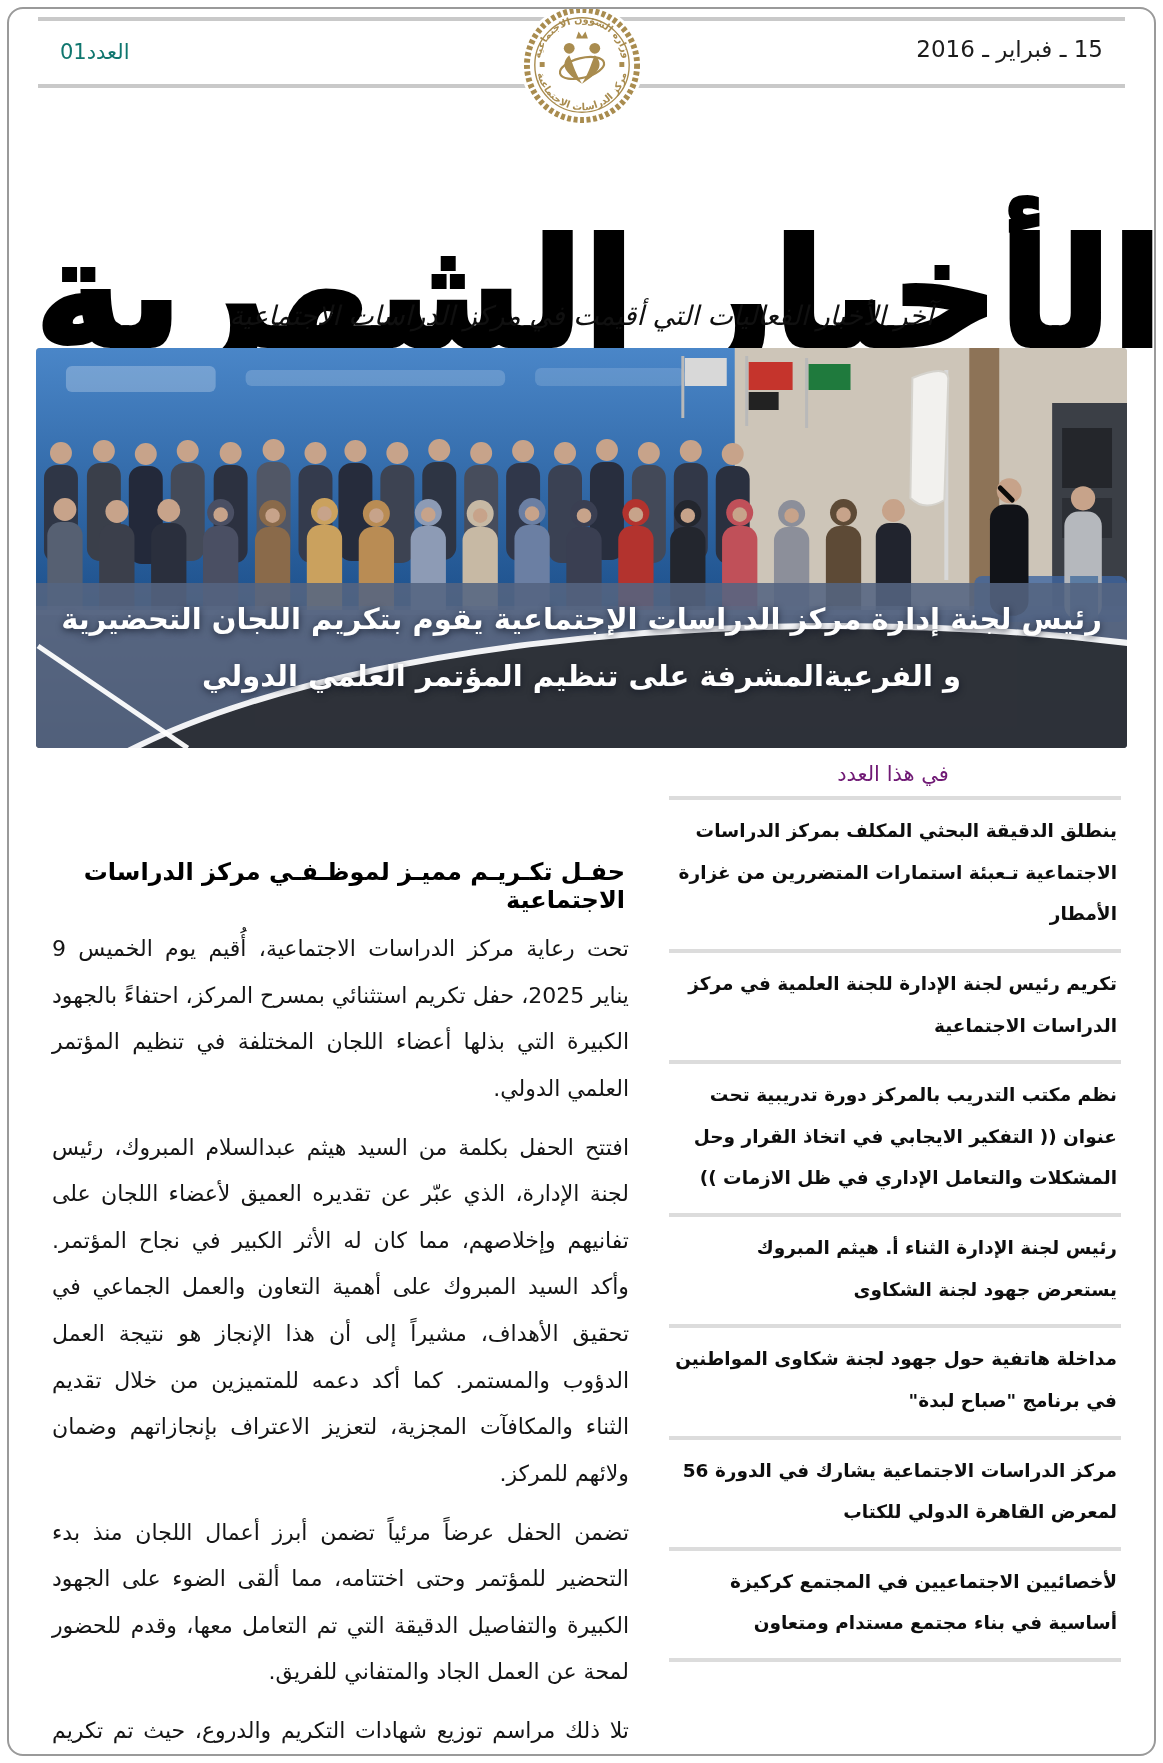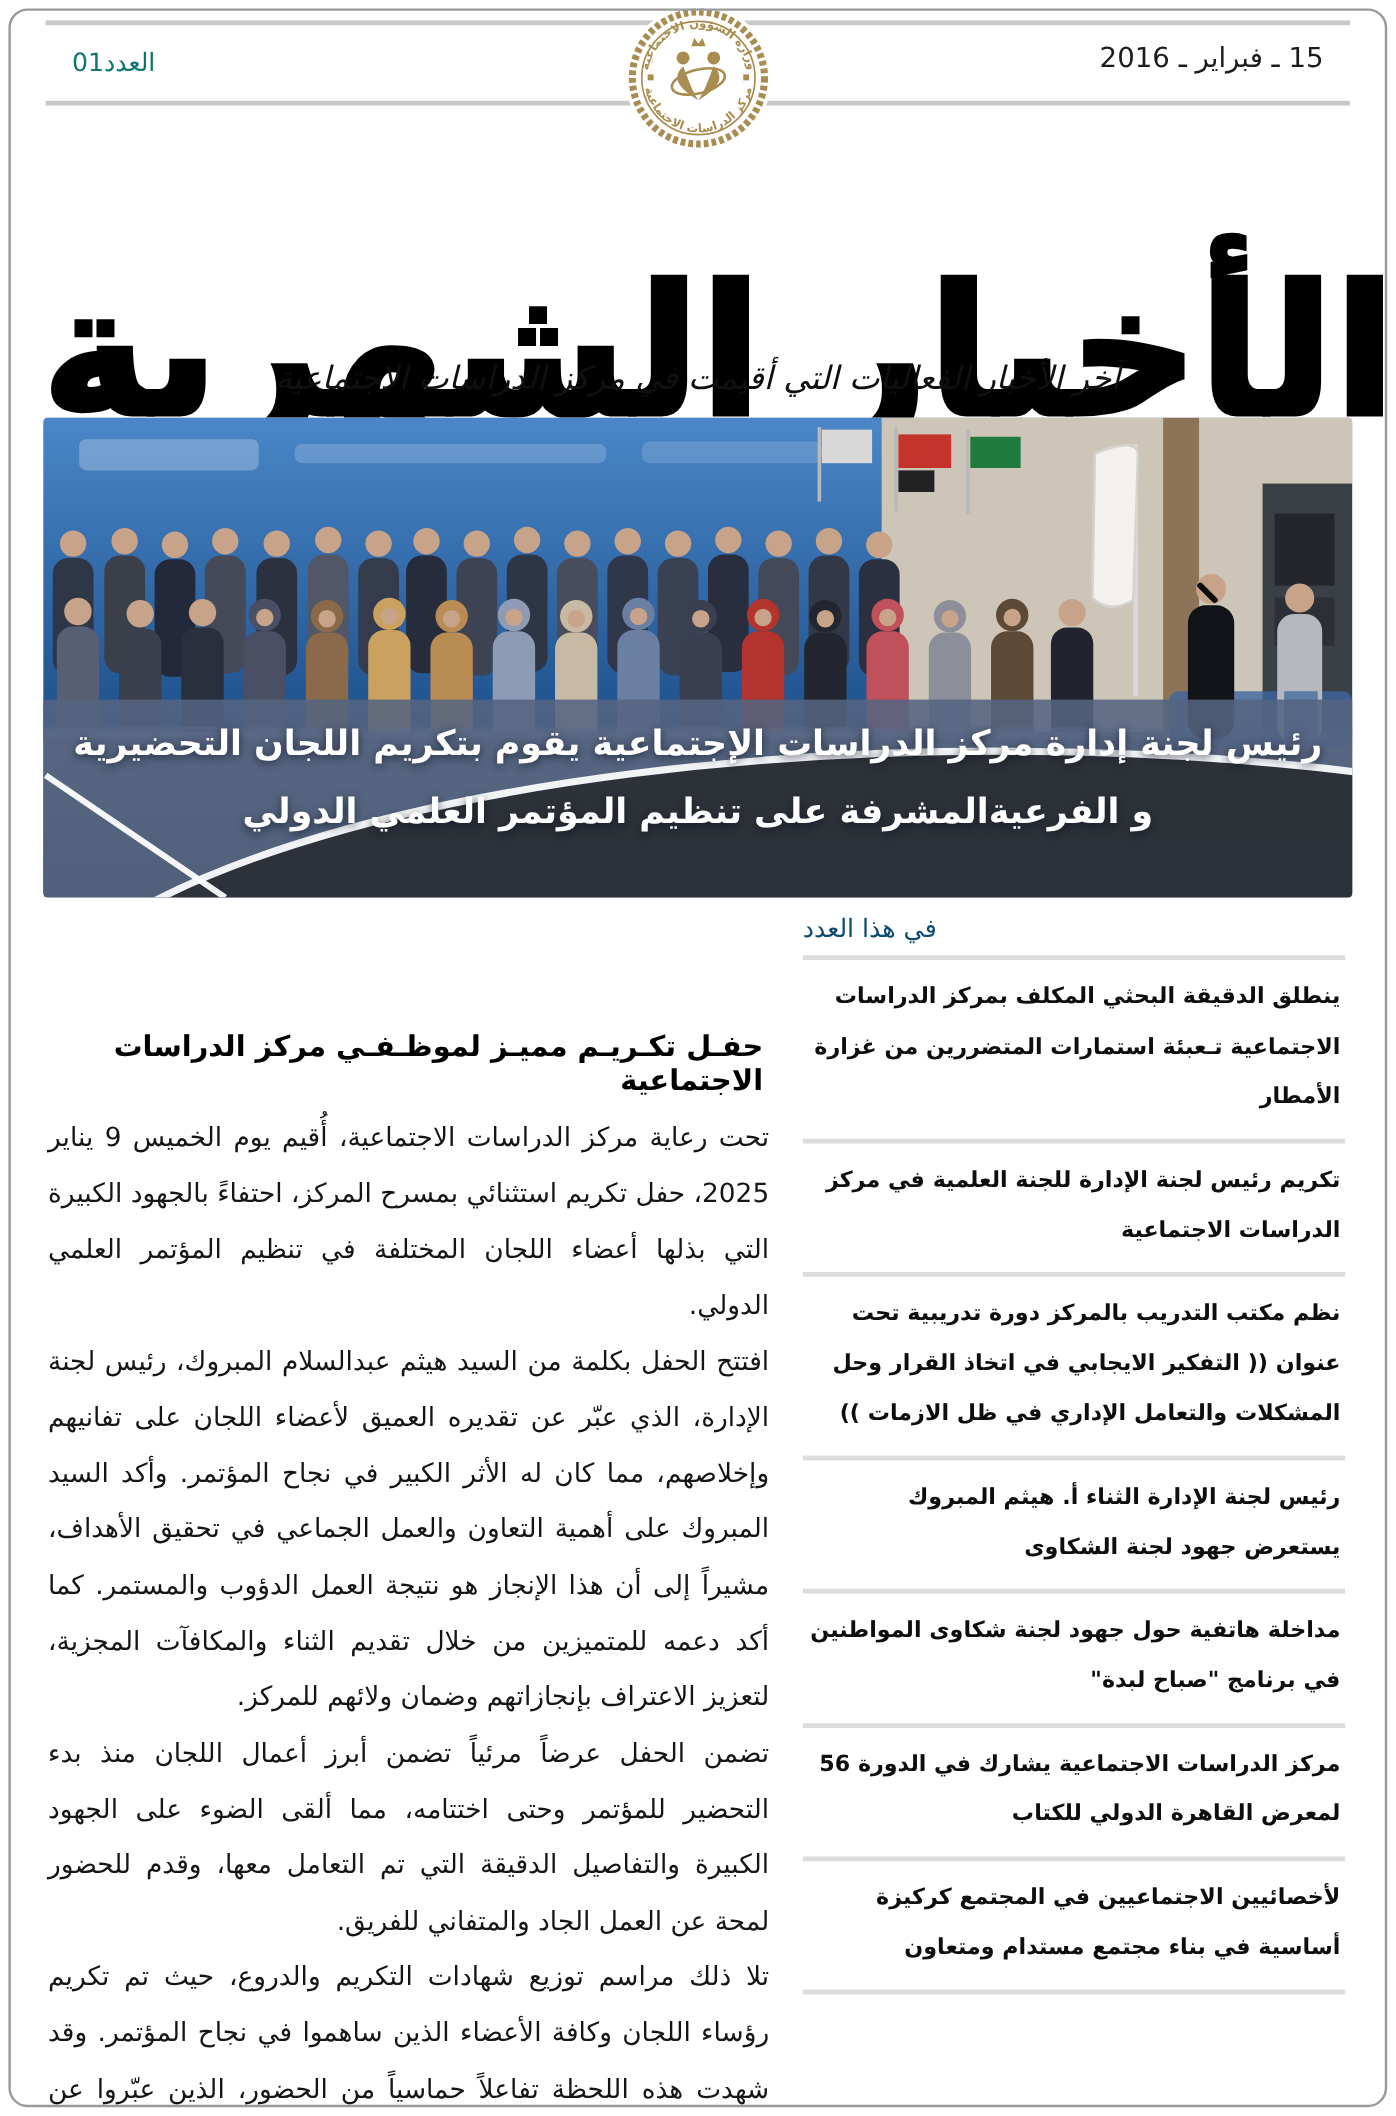"في هذا العدد" .toc-heading { color: #0c4a6e -> #701a75; text-align: left -> center }
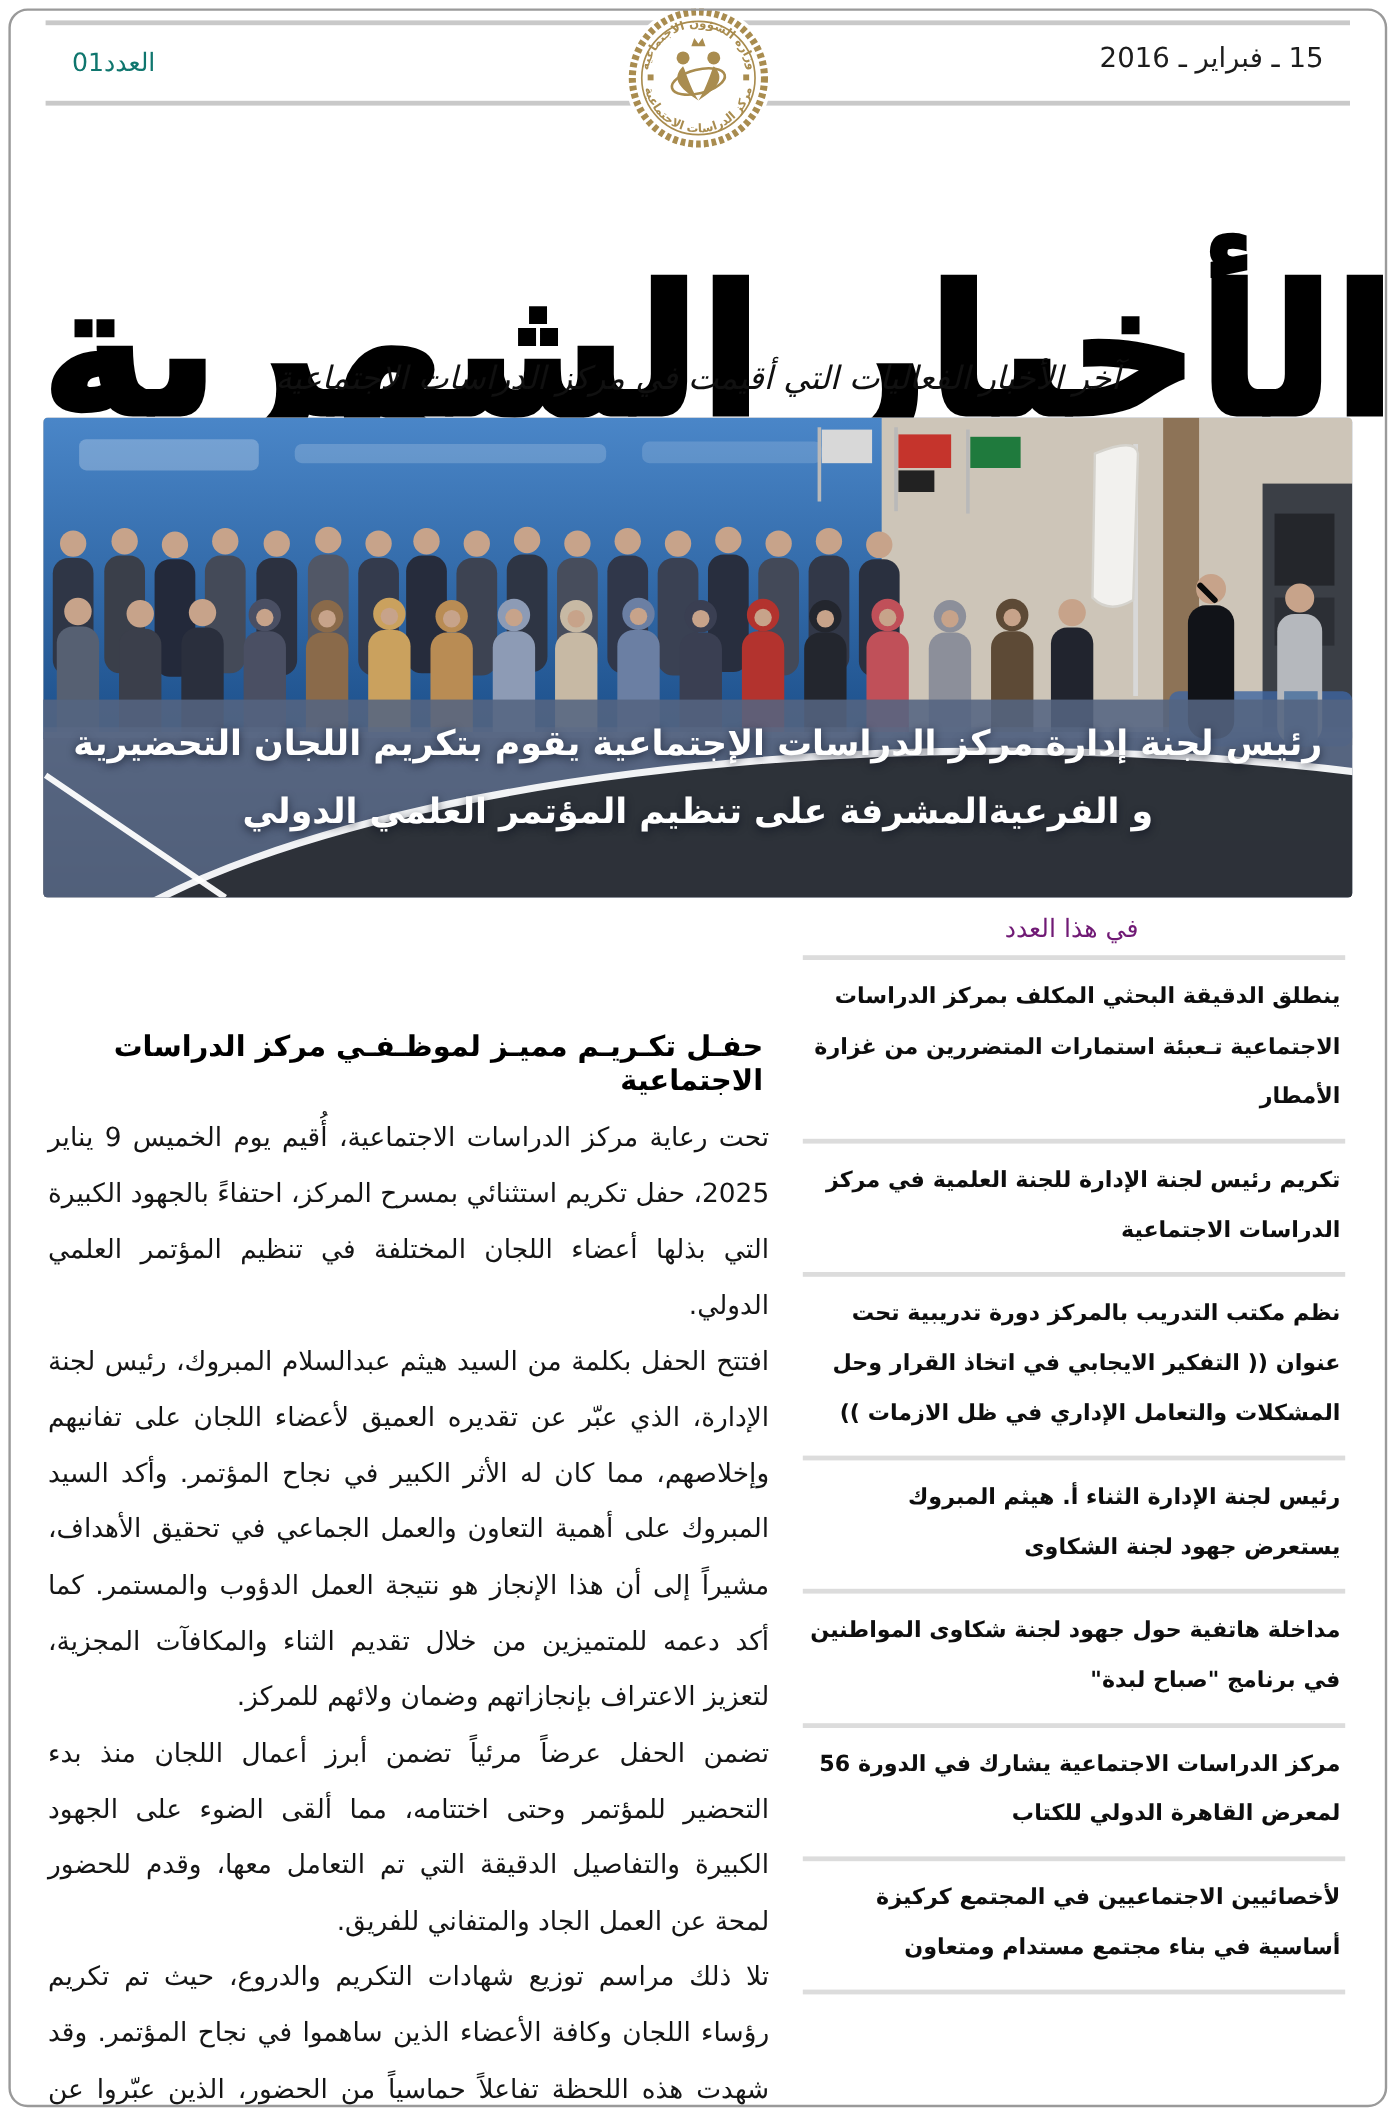"حفـل تكـريـم مميـز لموظـفـي مركز" .article h2 { margin: 0 5px 12px -> 0 16px 12px }
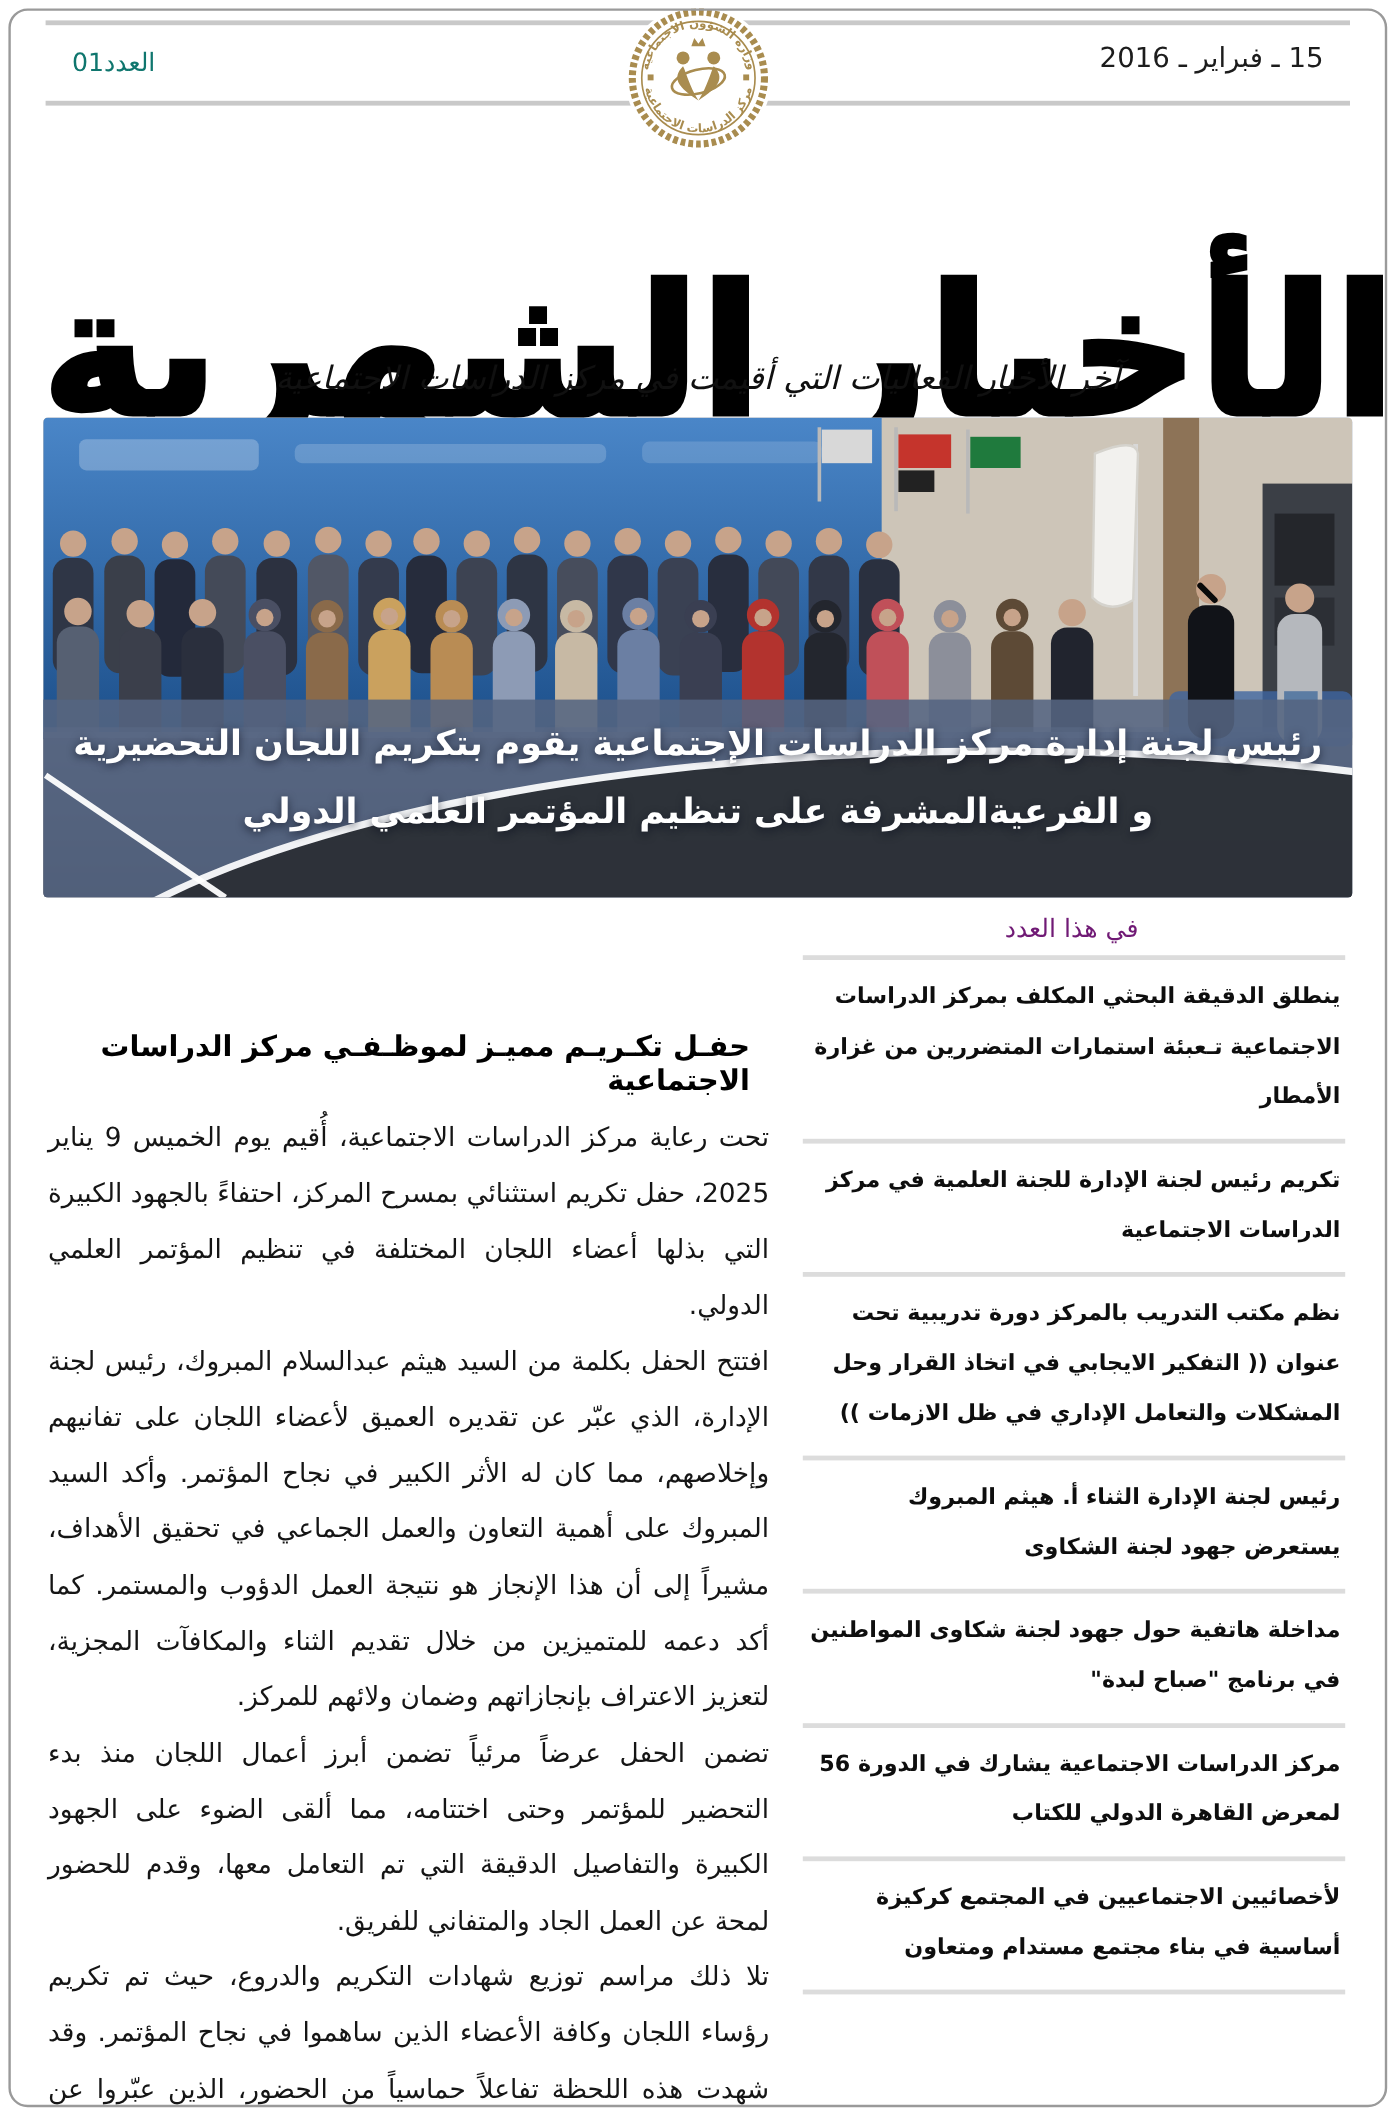"تحت رعاية مركز الدراسات الاجتماعية،" .article p { margin: 0 -> 12px }
